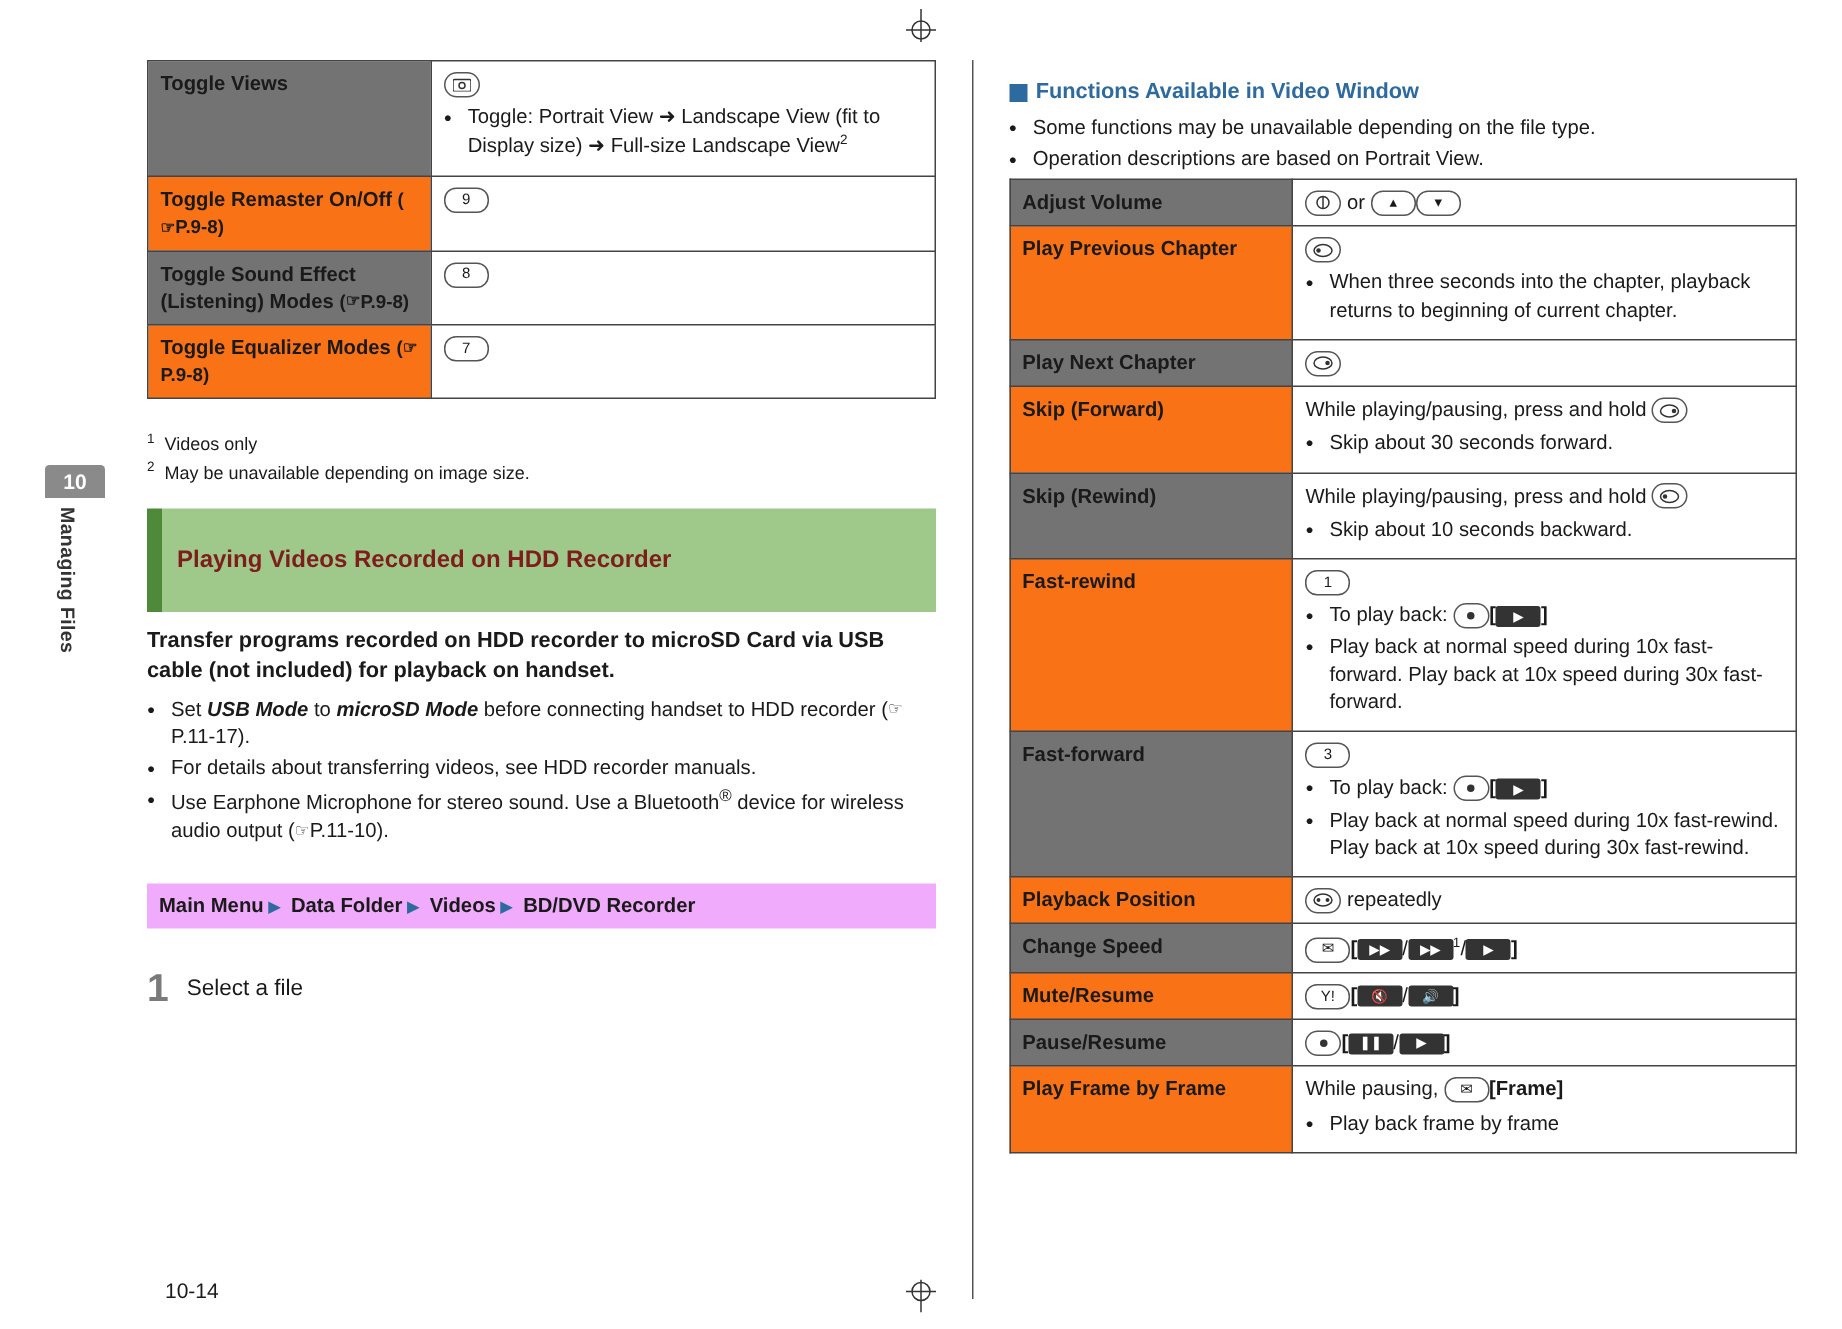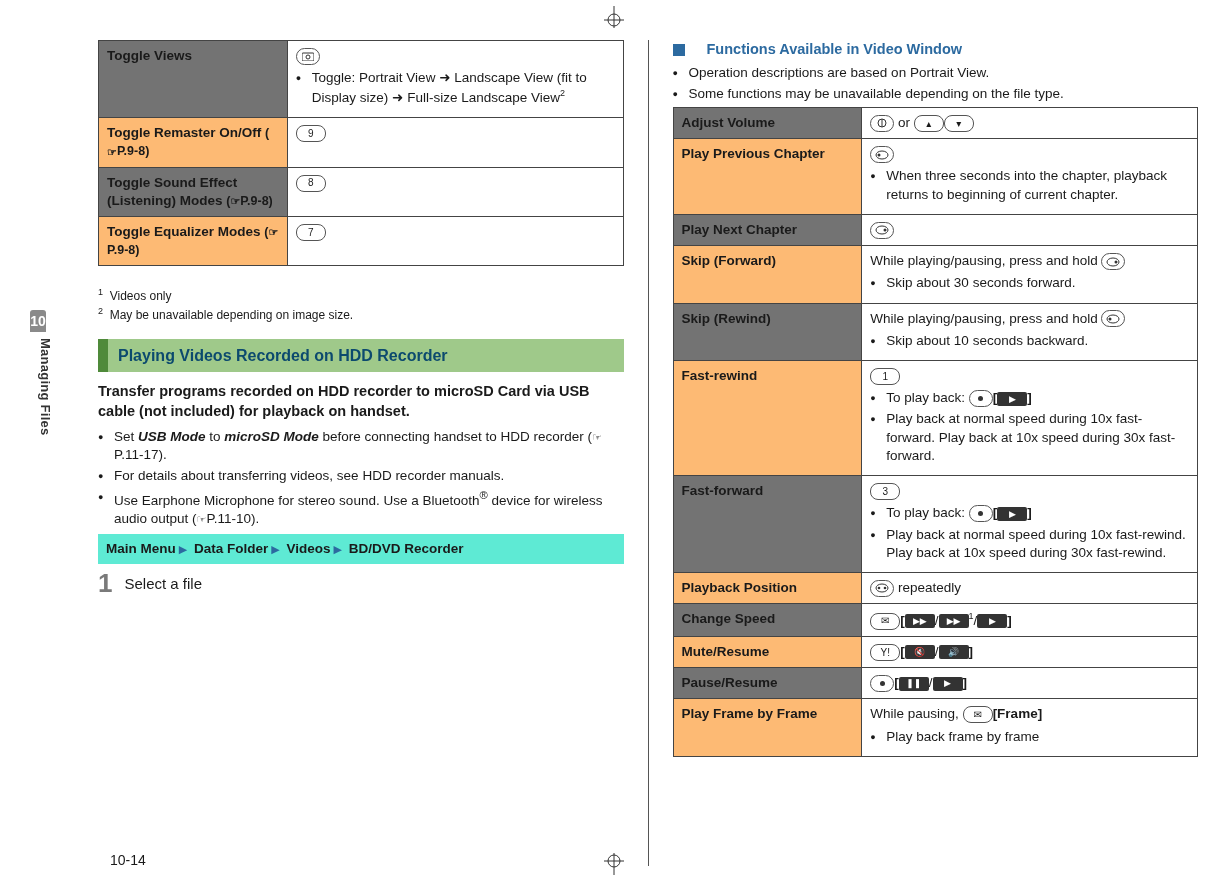"Functions Available in Video Window" .subhdr { gap: 22px -> 6px; margin: 0 0 4px 0 -> 12px 0 4px 0 }
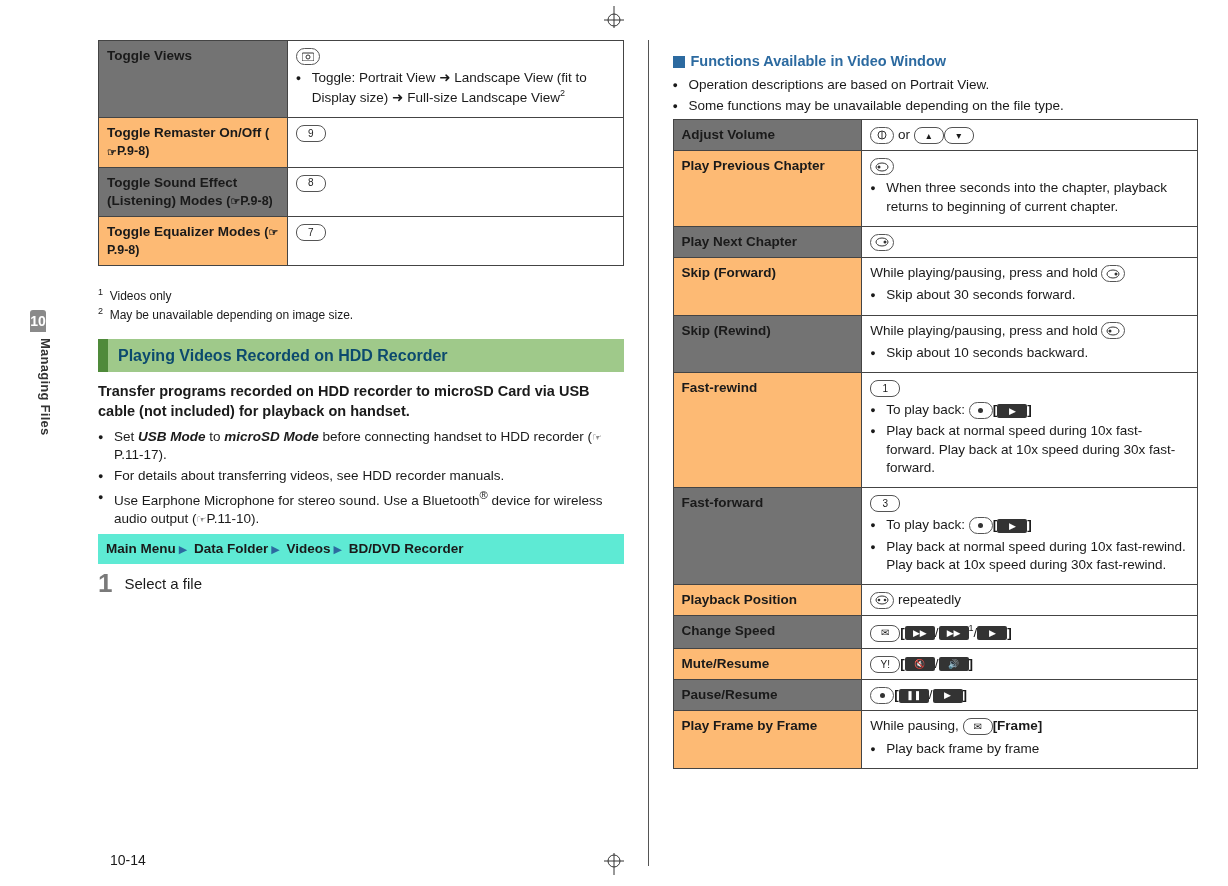"Operation descriptions are based on" li { order: before "Some functions may be unavailable" -> after "Some functions may be unavailable" }
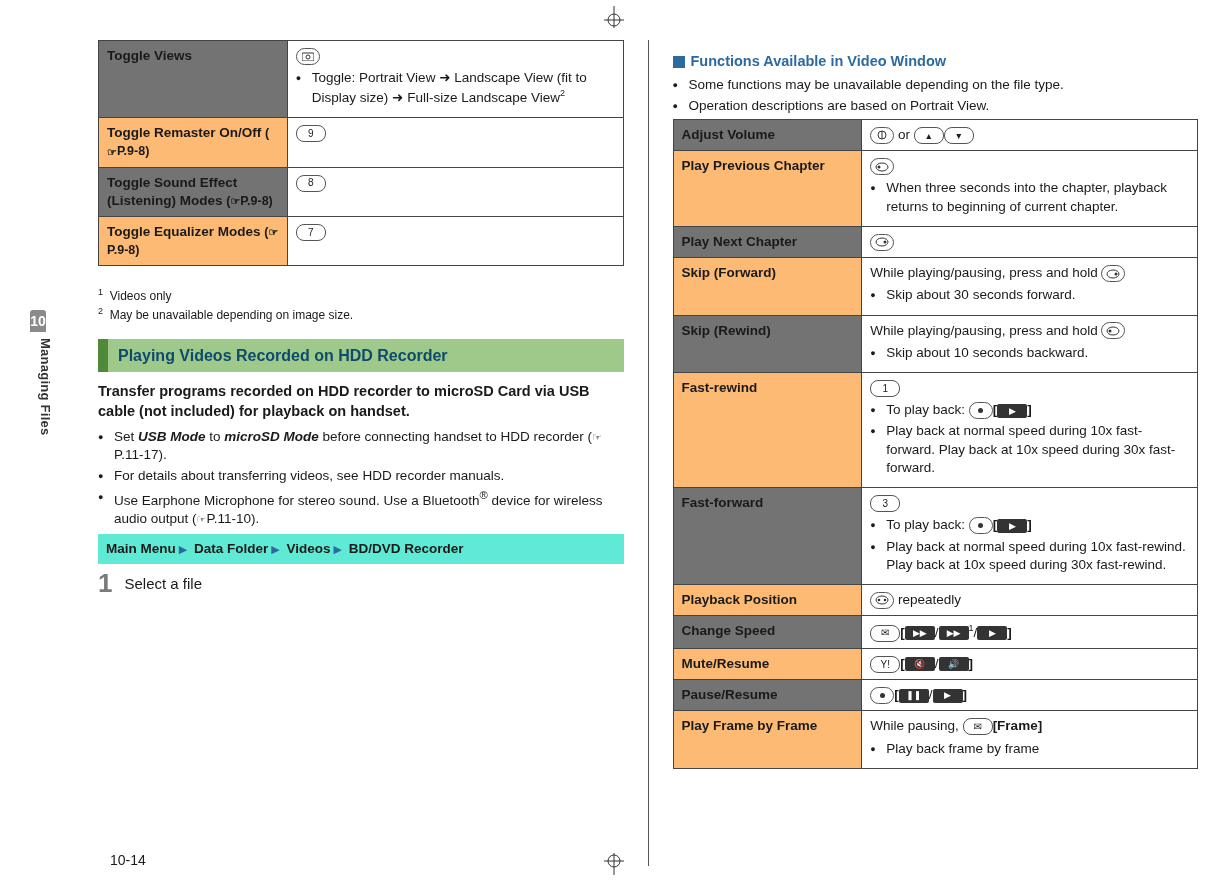"Toggle Remaster On/Off (☞P.9-8)" table.functable tr.shade th { background: #fdba74 -> #f97316 }
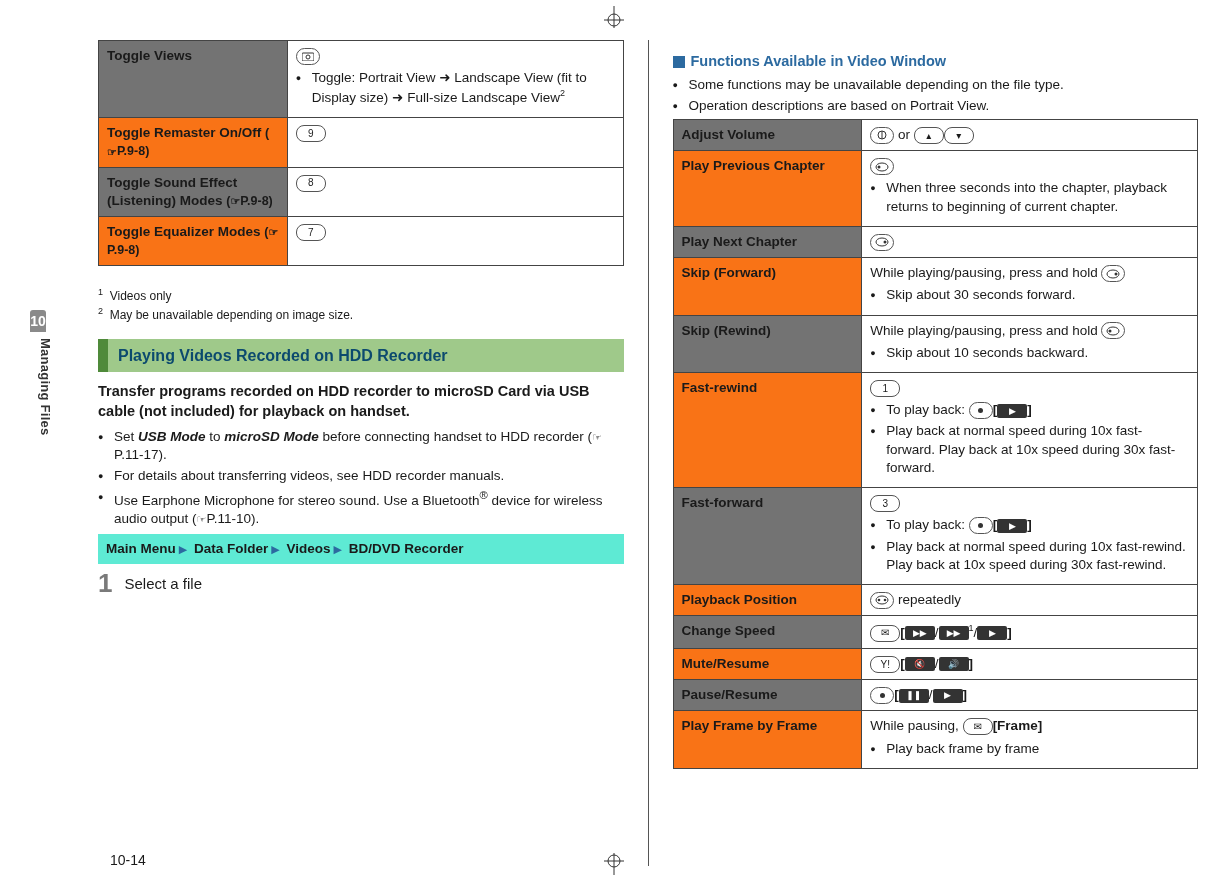"10" .tab-num { width: 16px -> 40px }
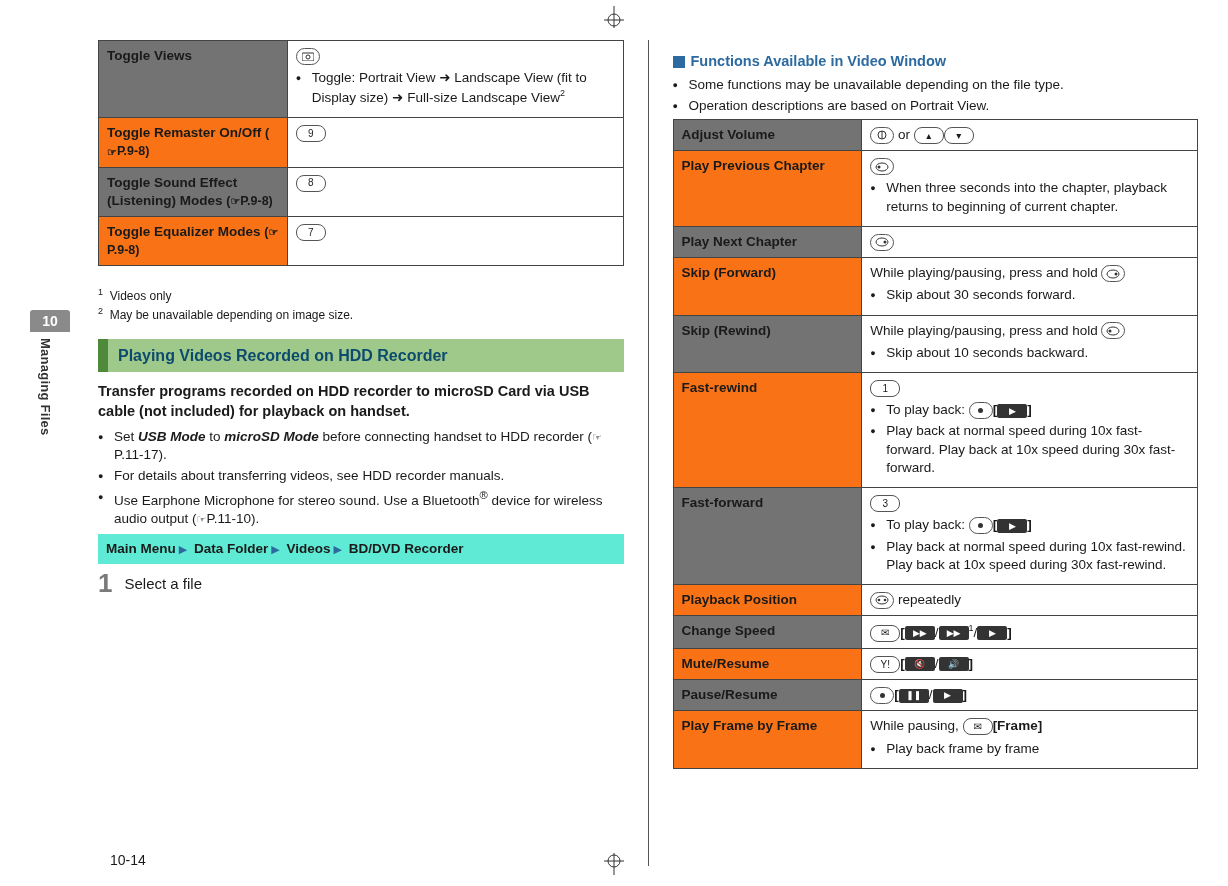"Playing Videos Recorded on HDD" .section-hdr .title { color: #0c4a6e -> #7f1d1d; padding: 6px 10px -> 24px 10px }
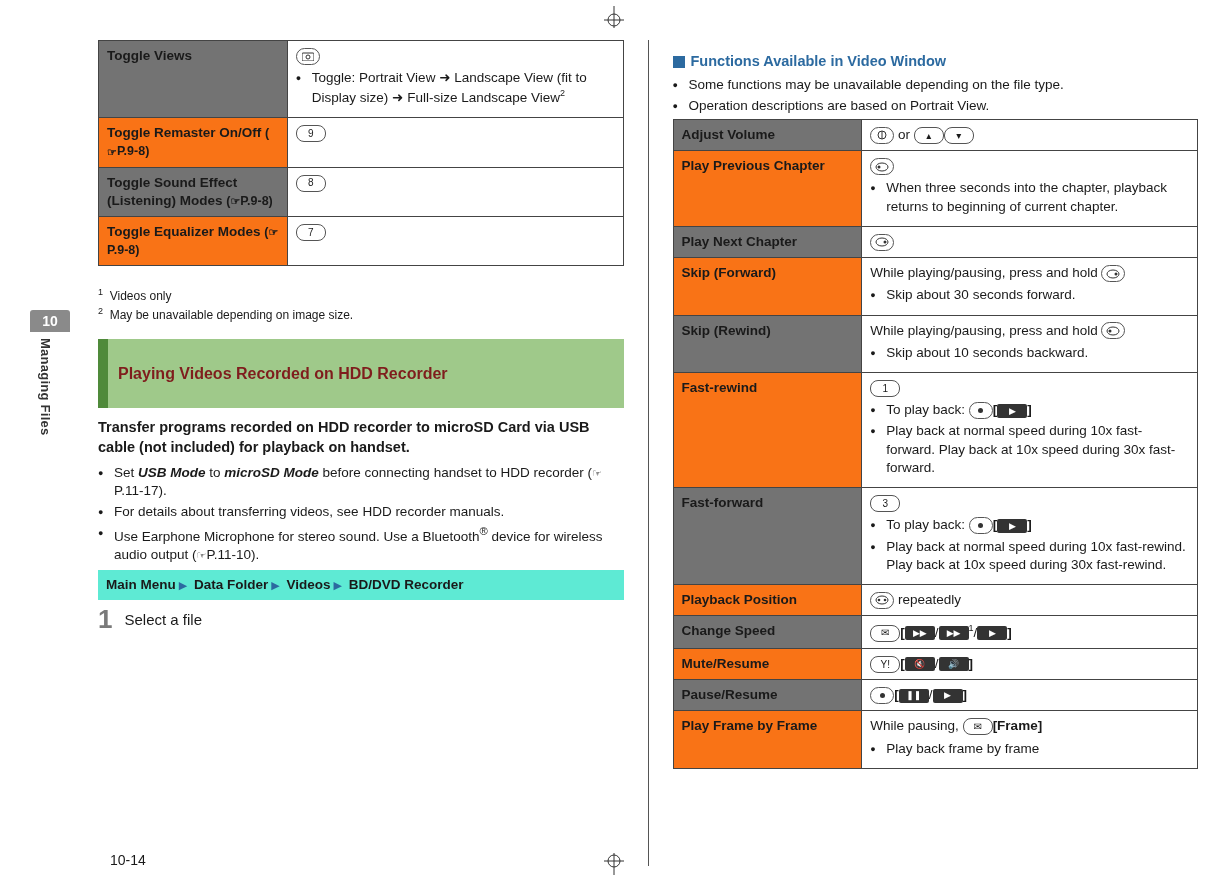"Main Menu ▶ Data Folder" .navpath { background: #5eead4 -> #f0abfc; margin: 6px 0 -> 26px 0 }
